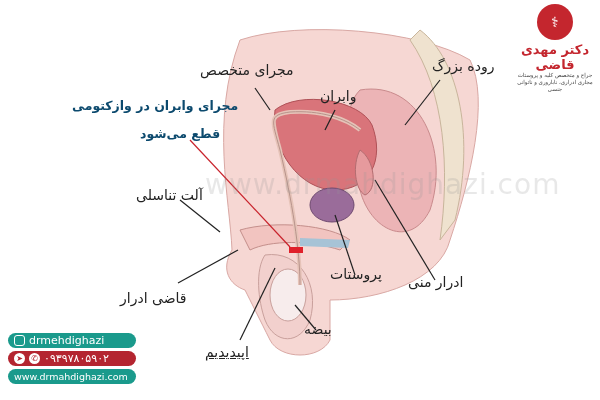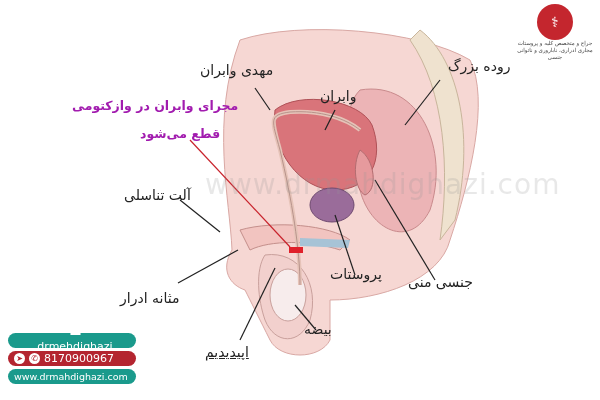"دکتر مهدی قاضی" div.logo-name { html: none -> <div>دکتر مهدی قاضی</div> }
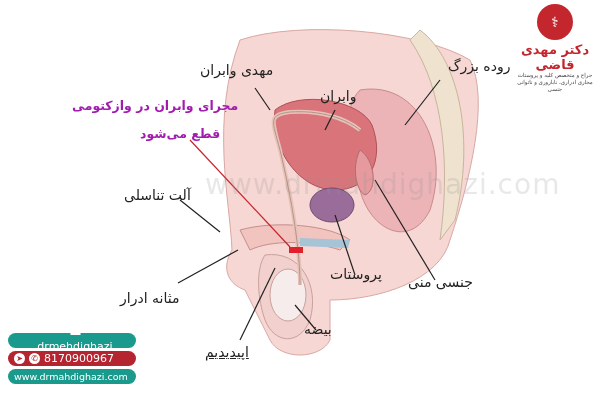"مهدی وابران" div.label { text: مهدی وابران -> مجرای متخصص }
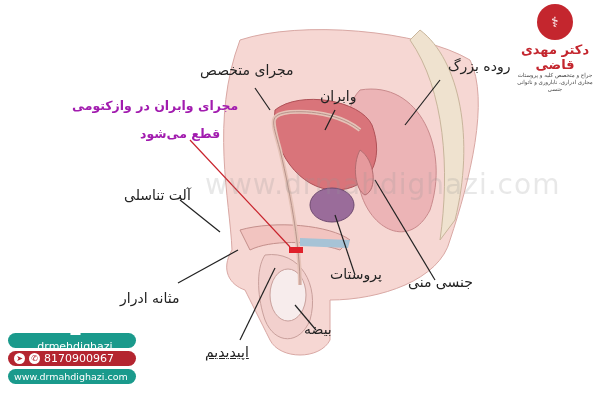"روده بزرگ" div.label { left: 448px -> 432px }
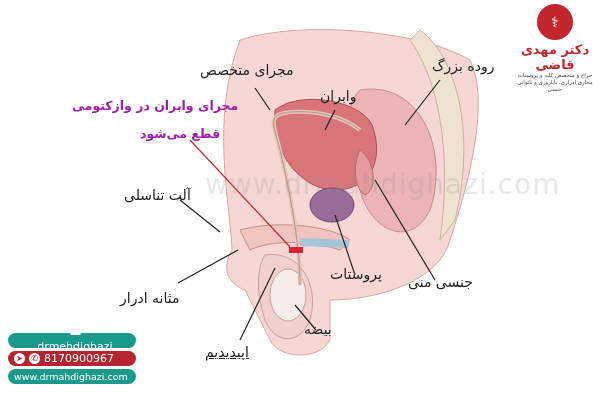"مجرای وابران در وازکتومی" .label.red { color: #a21caf -> #0c4a6e }
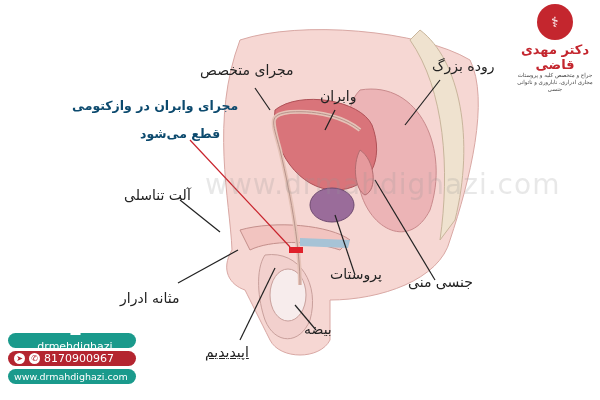"آلت تناسلی" div.label { left: 124px -> 136px }
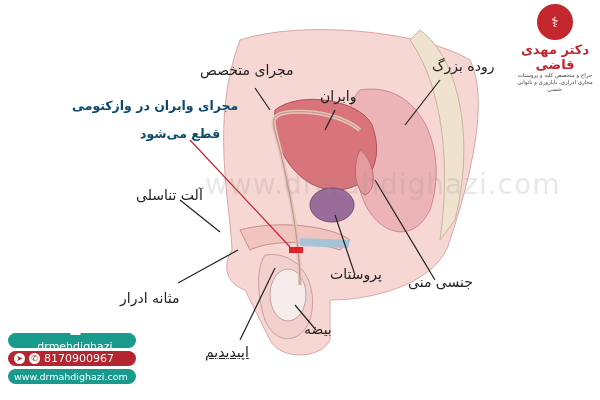"جنسی منی" div.label { text: جنسی -> ادرار }
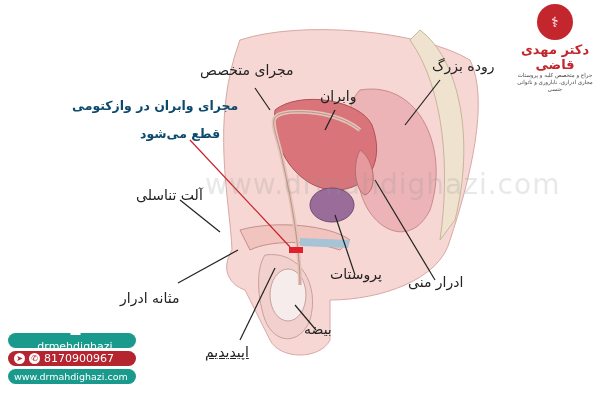"مثانه ادرار" div.label { text: مثانه -> قاضی }
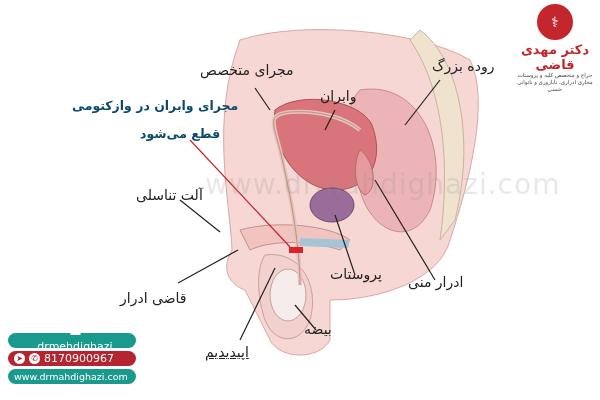"drmehdighazi" div.pill { flex-direction: column -> none }
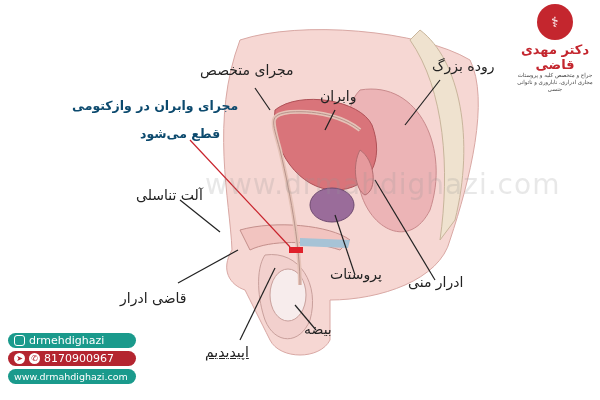"8170900967" span { text: 8170900967 -> ۰۹۳۹۷۸۰۵۹۰۲ }
